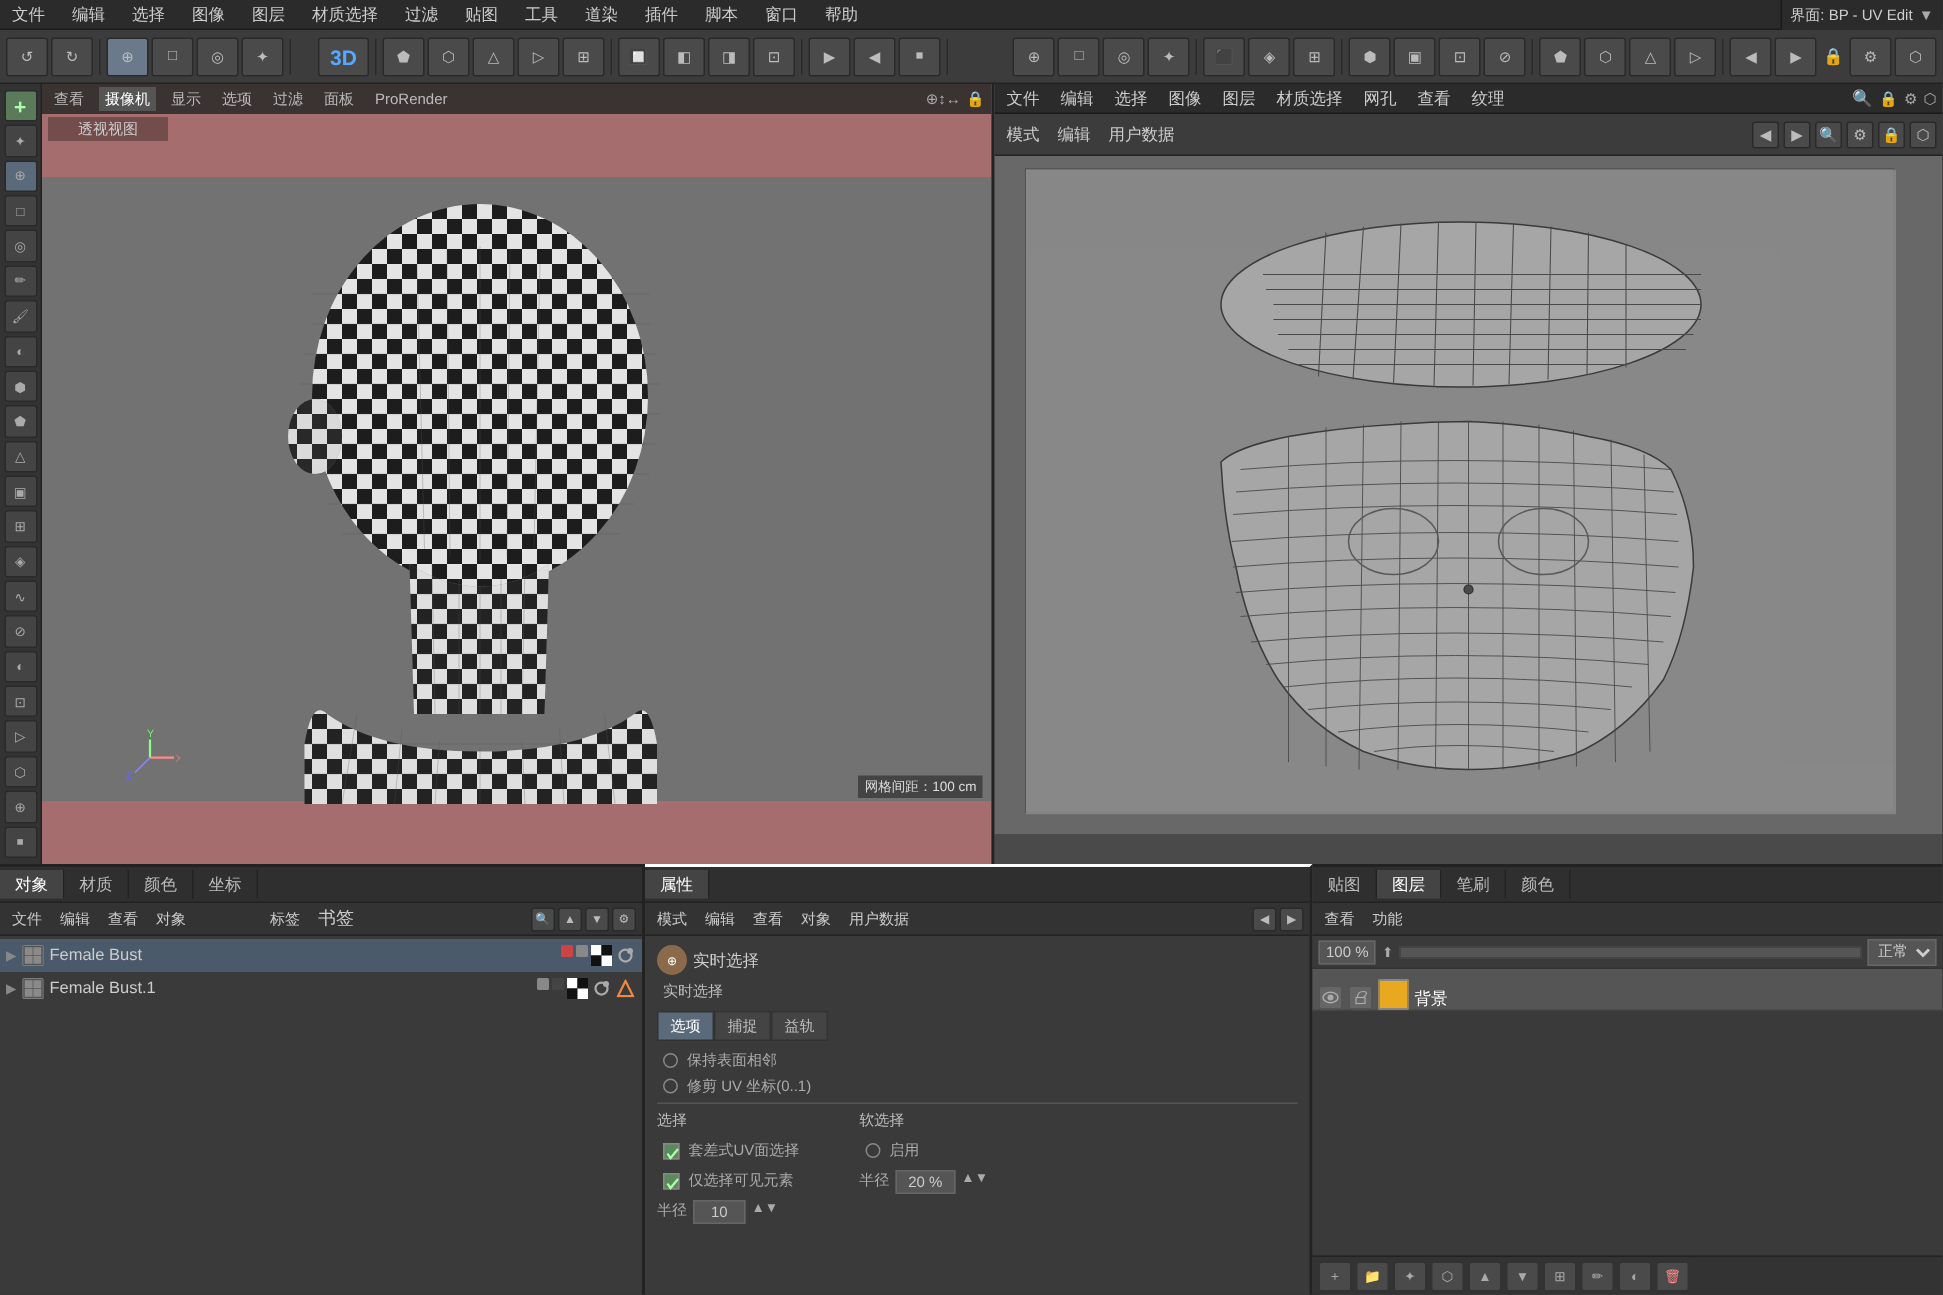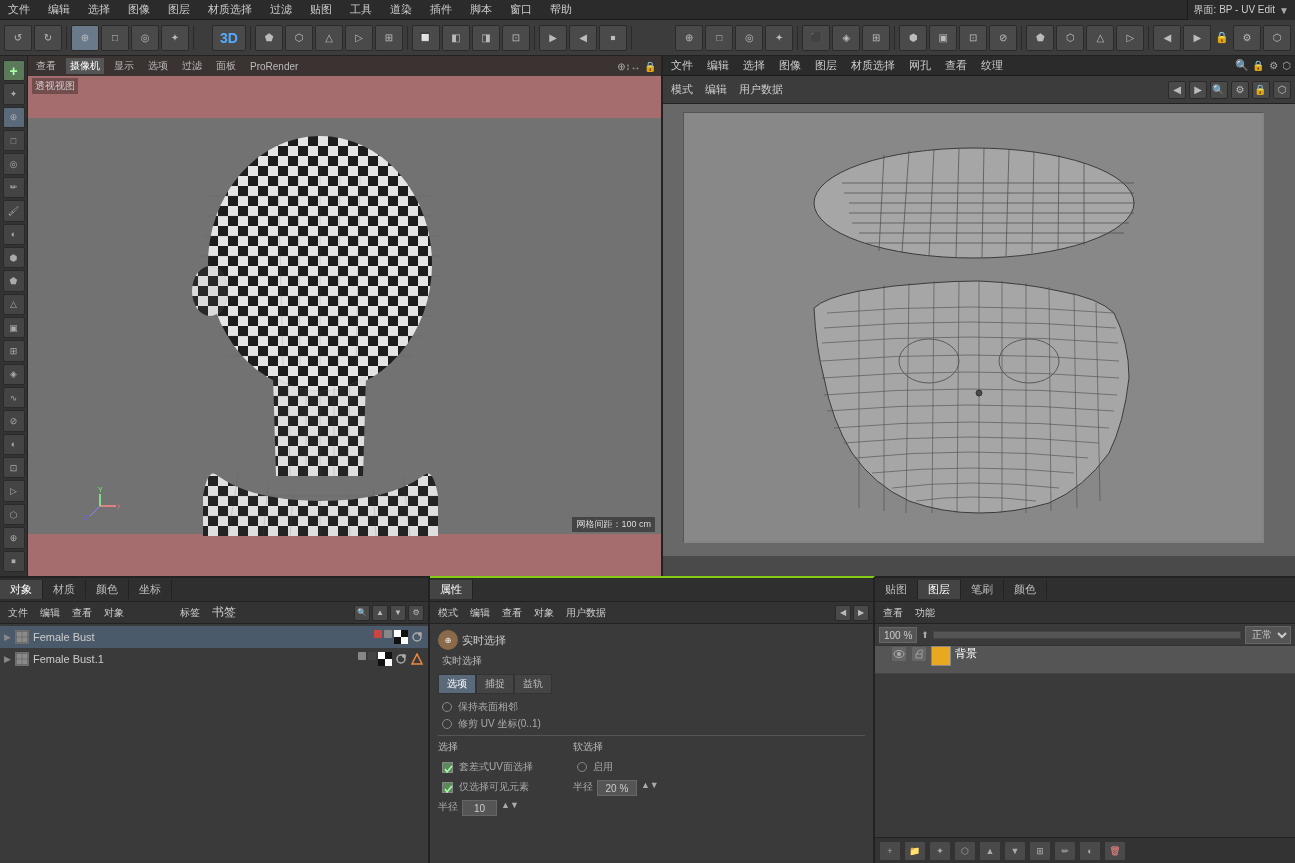"透视视图" .viewport-label { padding: 1px 3px -> 1px 20px }
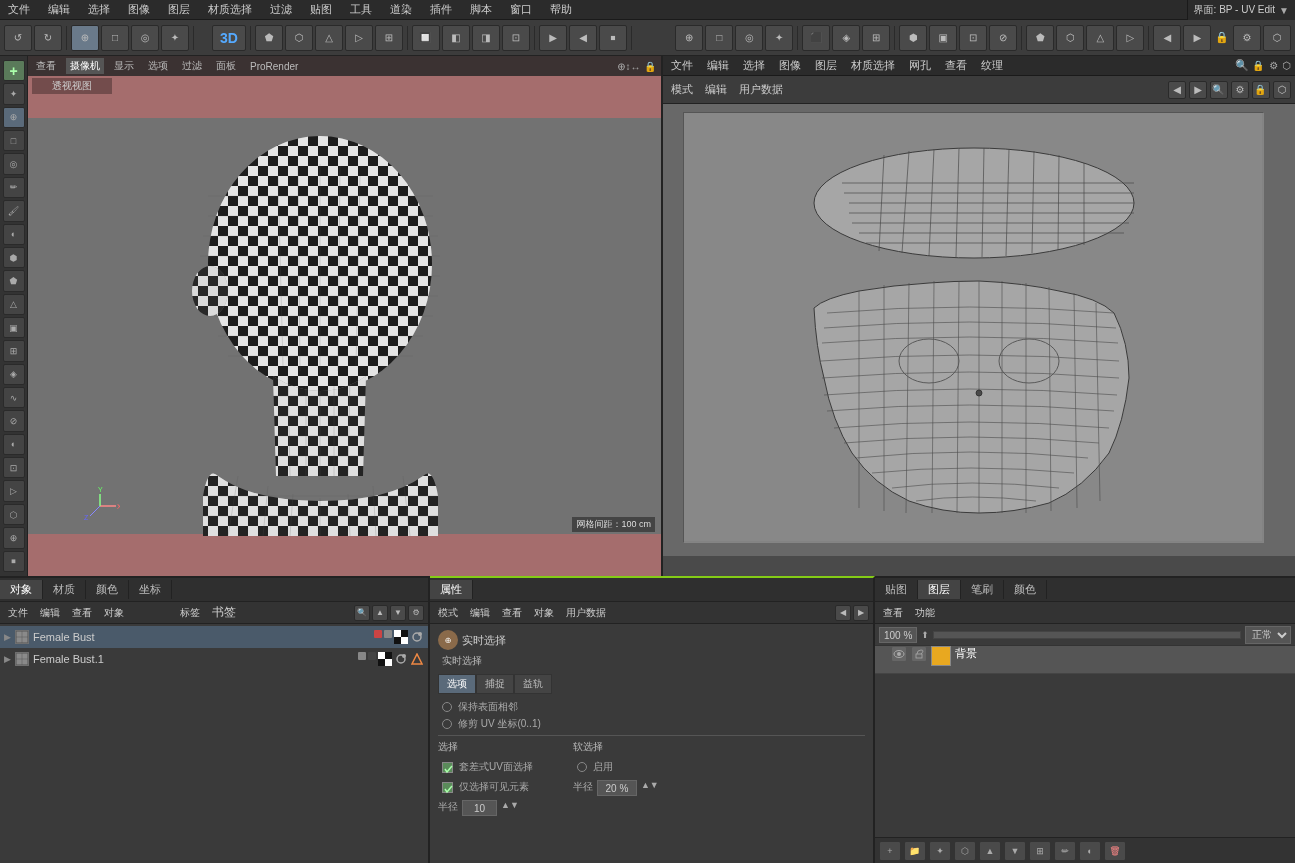"属性" #attributes-panel { border-top: 2px solid #84cc16 -> 2px solid #ffffff }
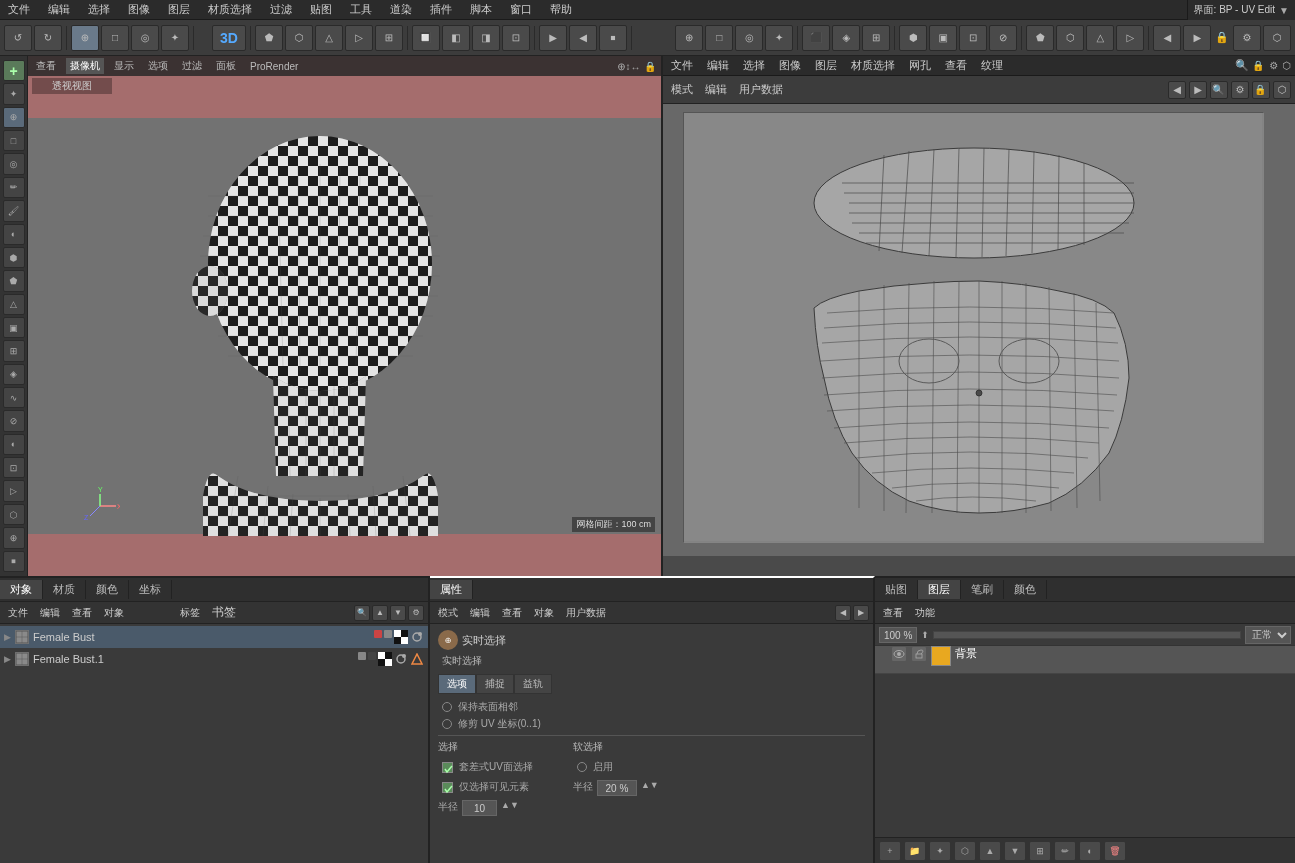"背景" #layer-item { align-items: flex-start -> flex-end; padding: 0 16px -> 0 4px }
